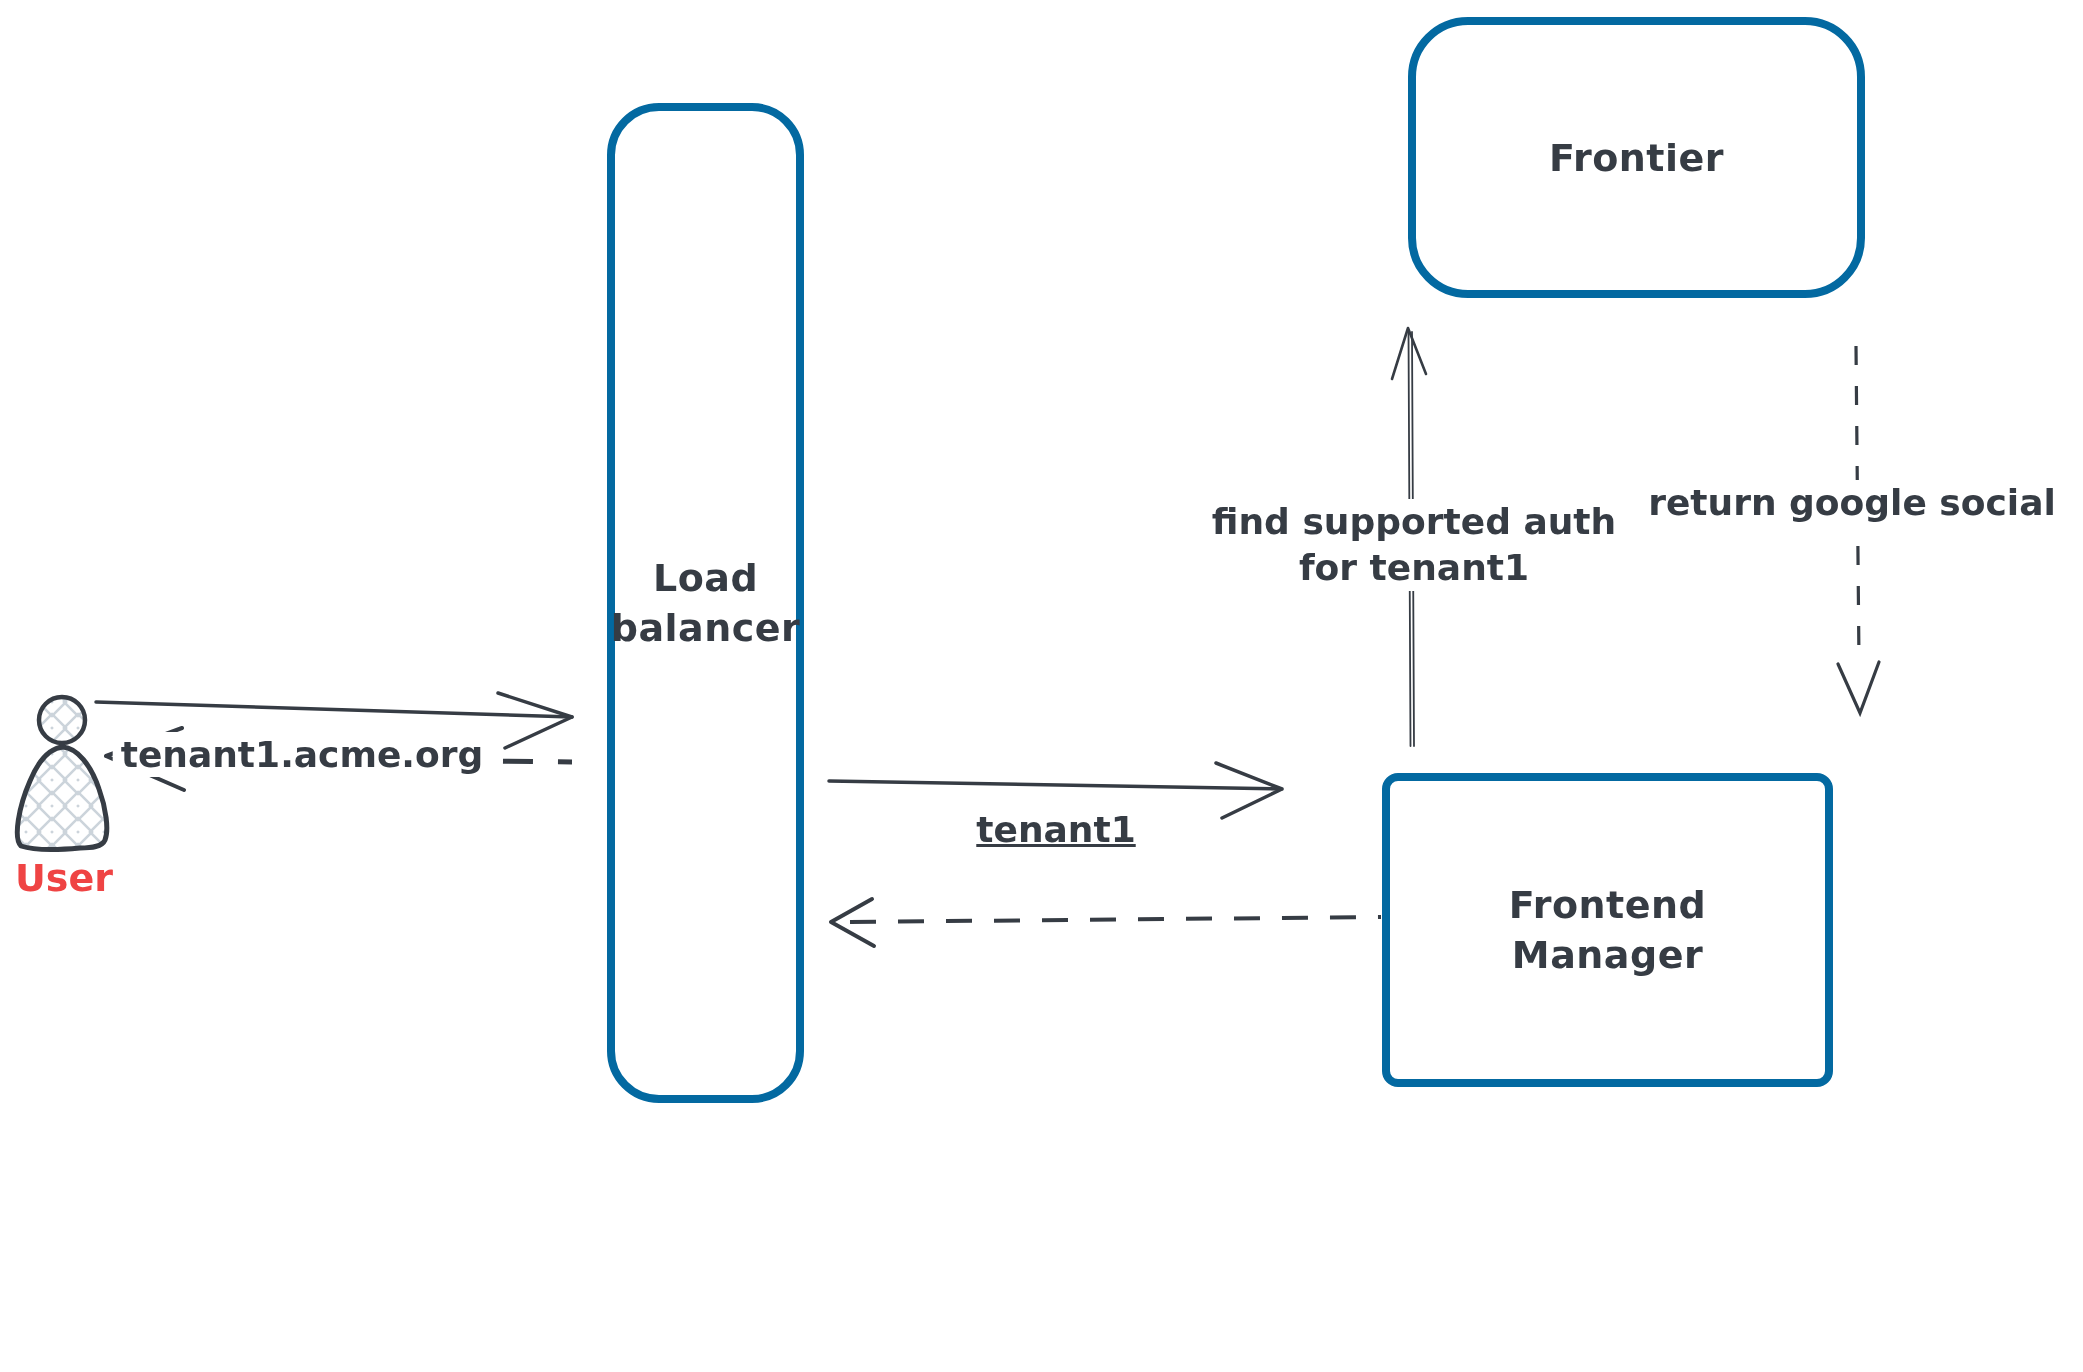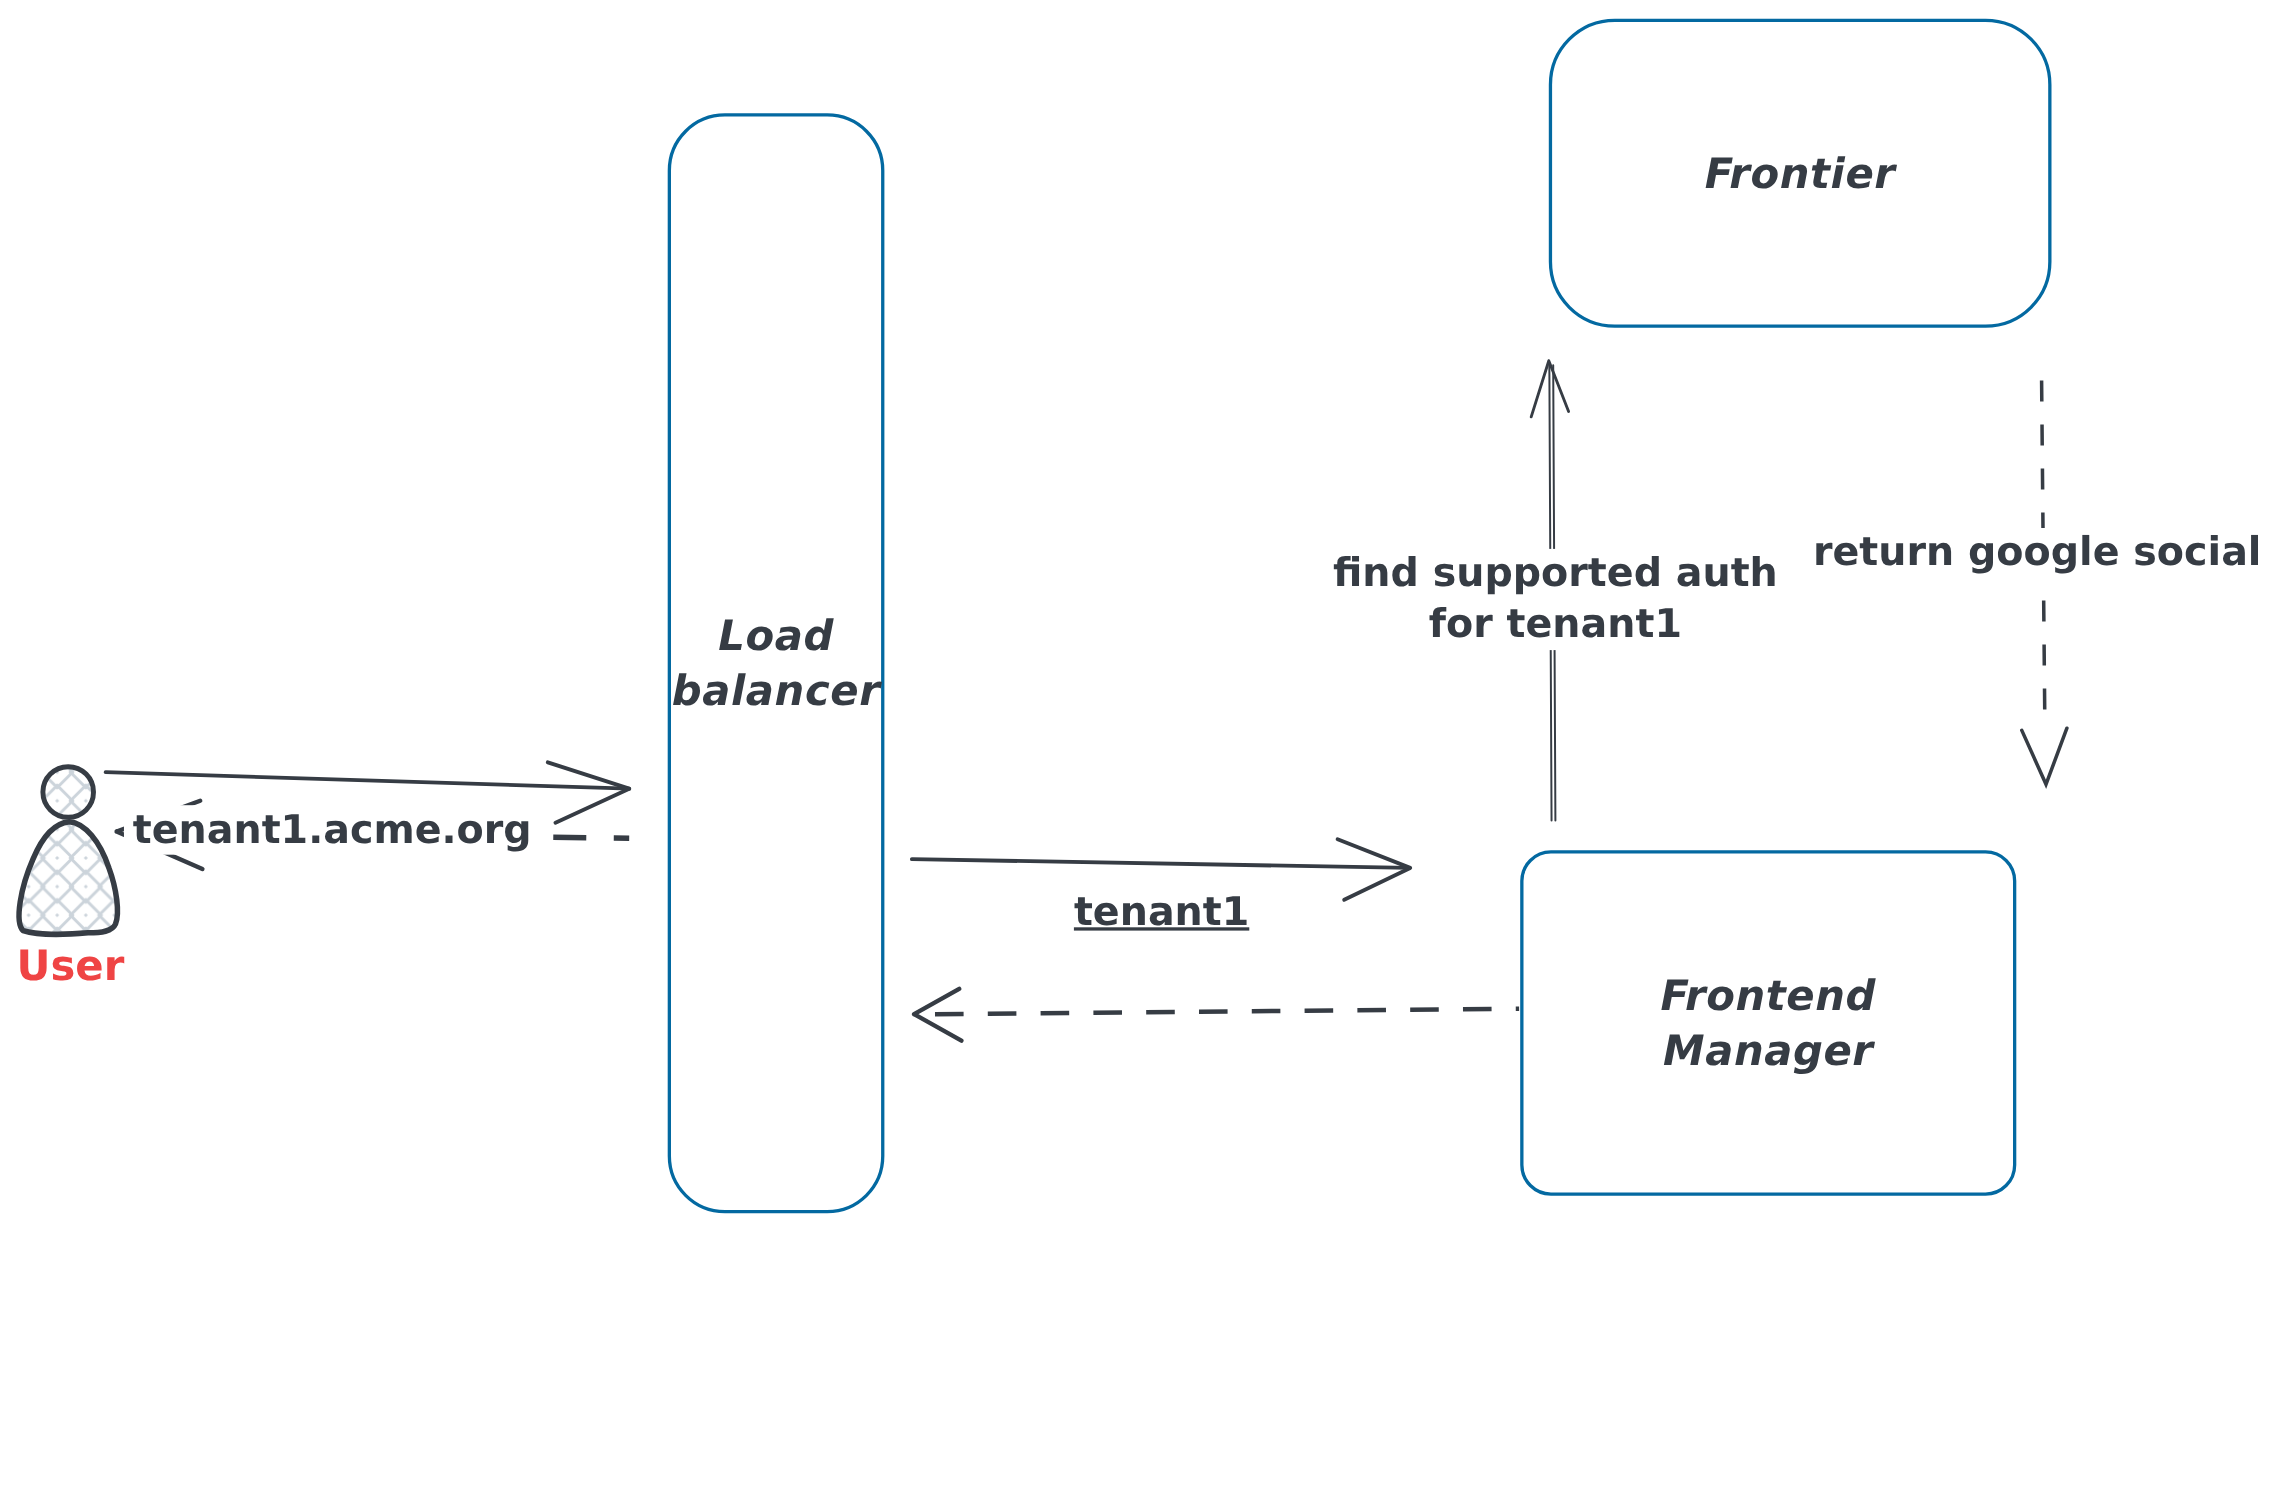"Frontier" .node { border: 3px solid #0369a1 -> 8px solid #0369a1; font-style: italic -> none }
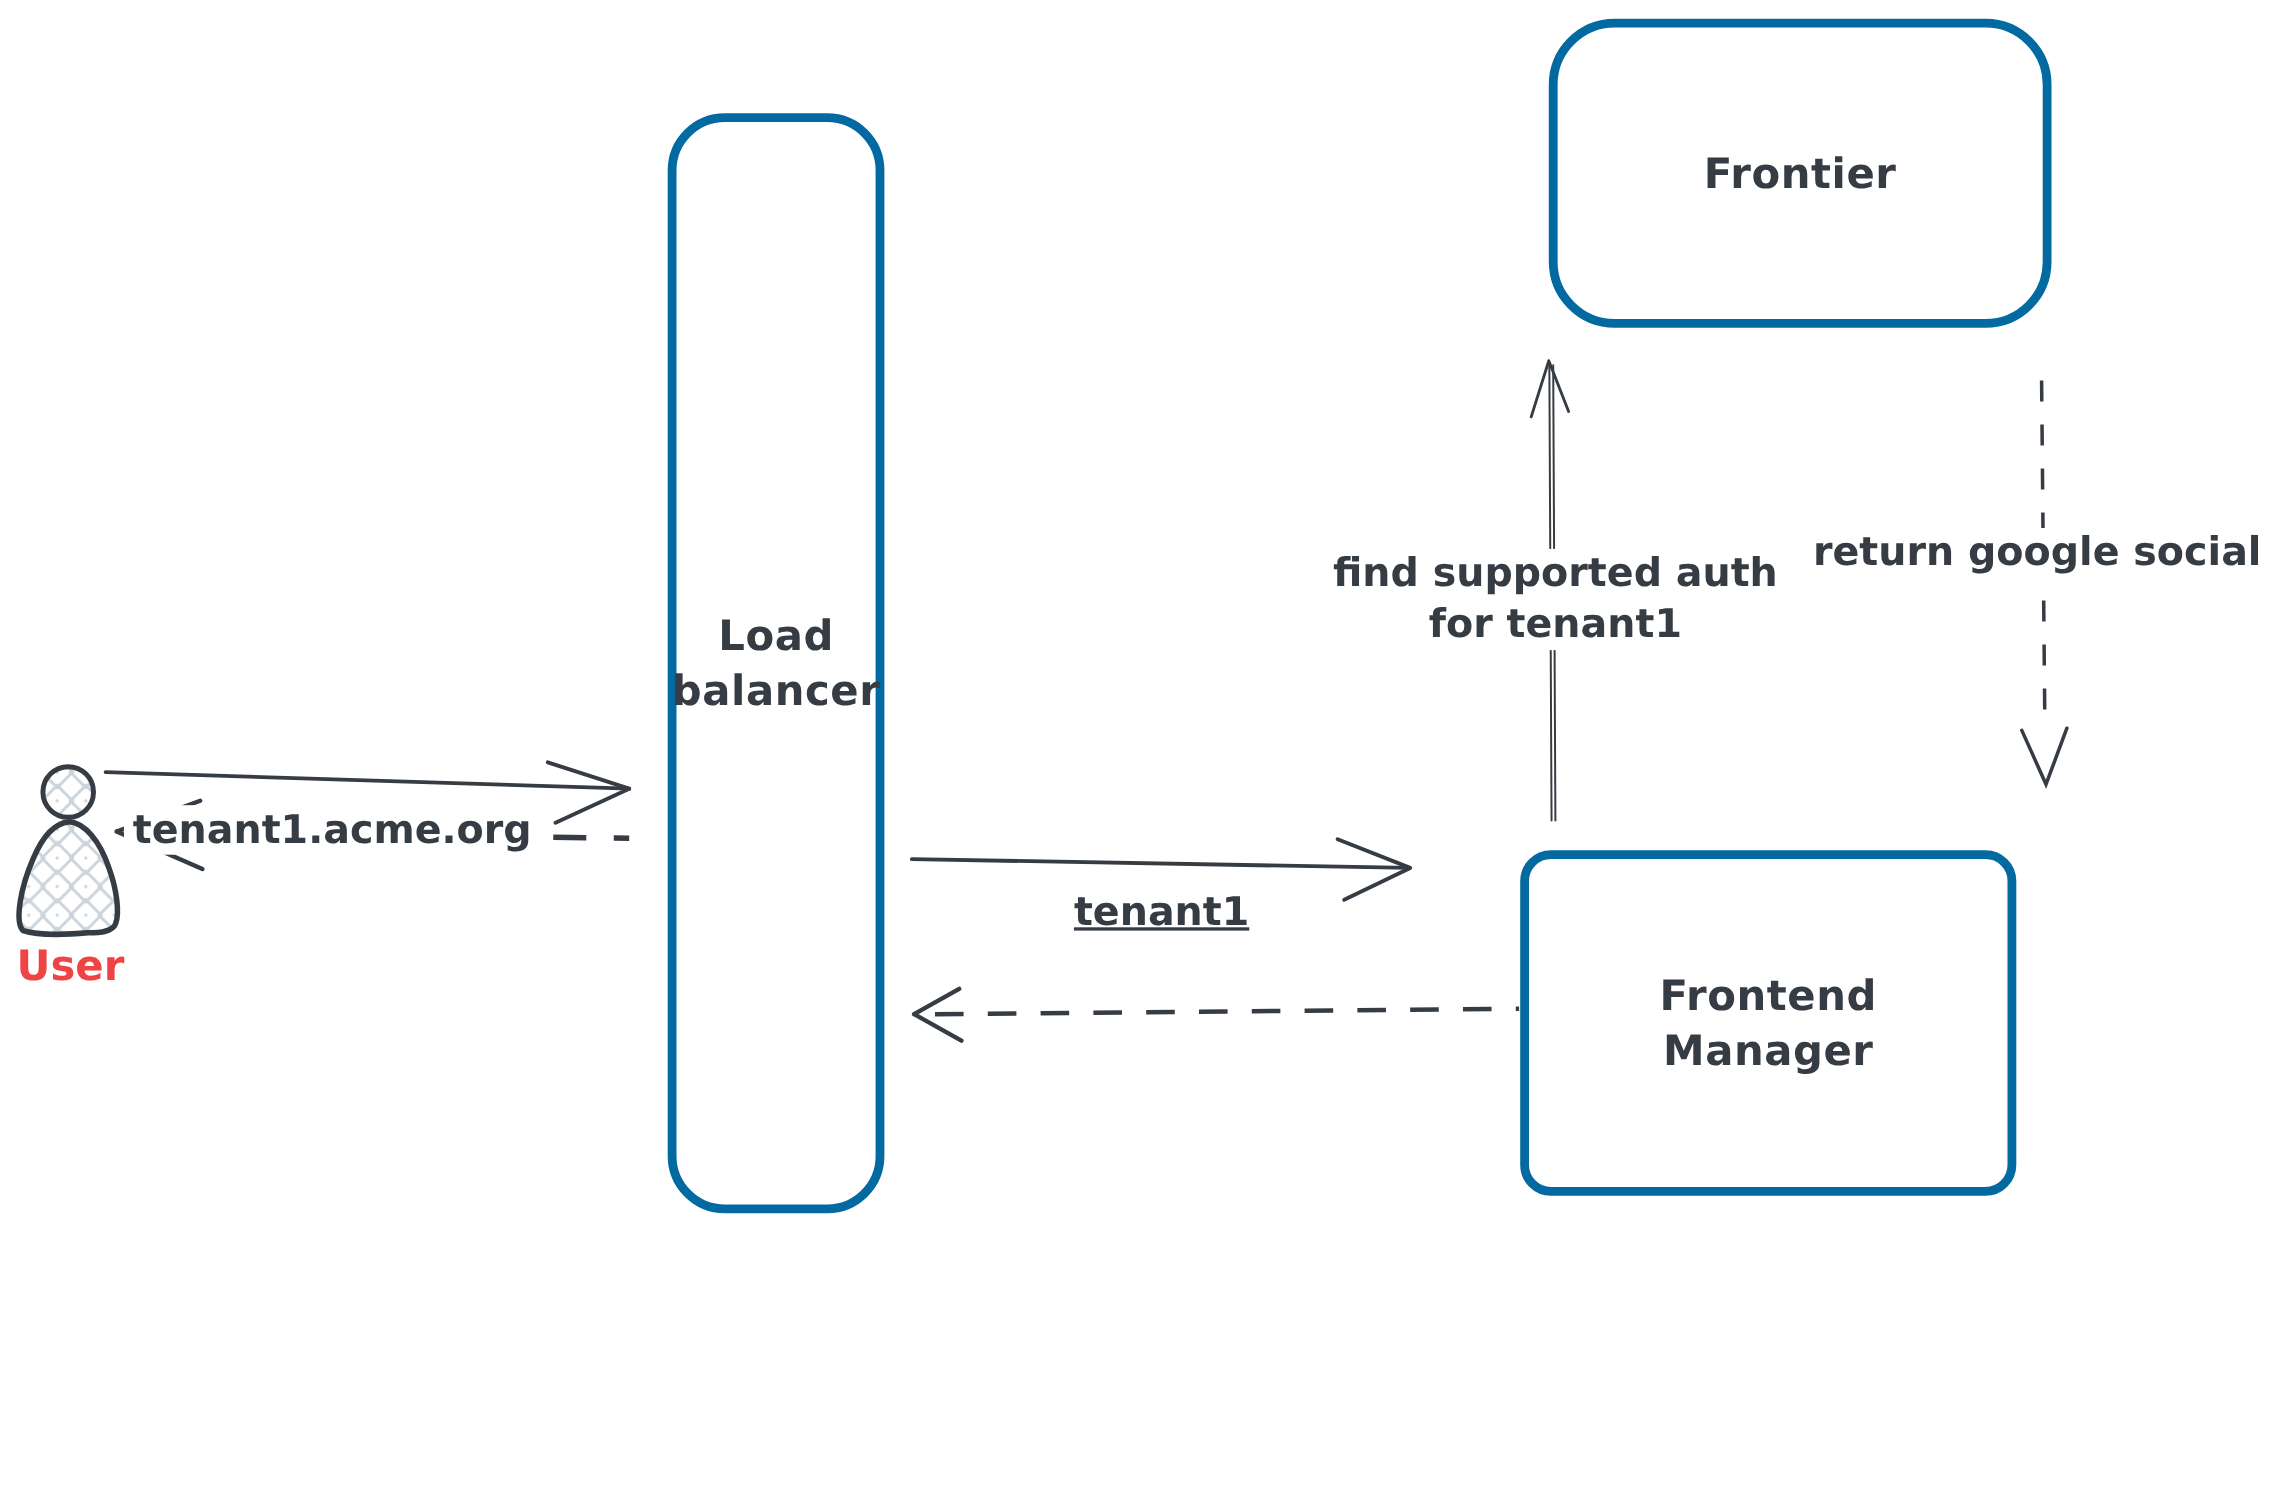"Frontend" .node-fm { border-radius: 28px -> 16px }
